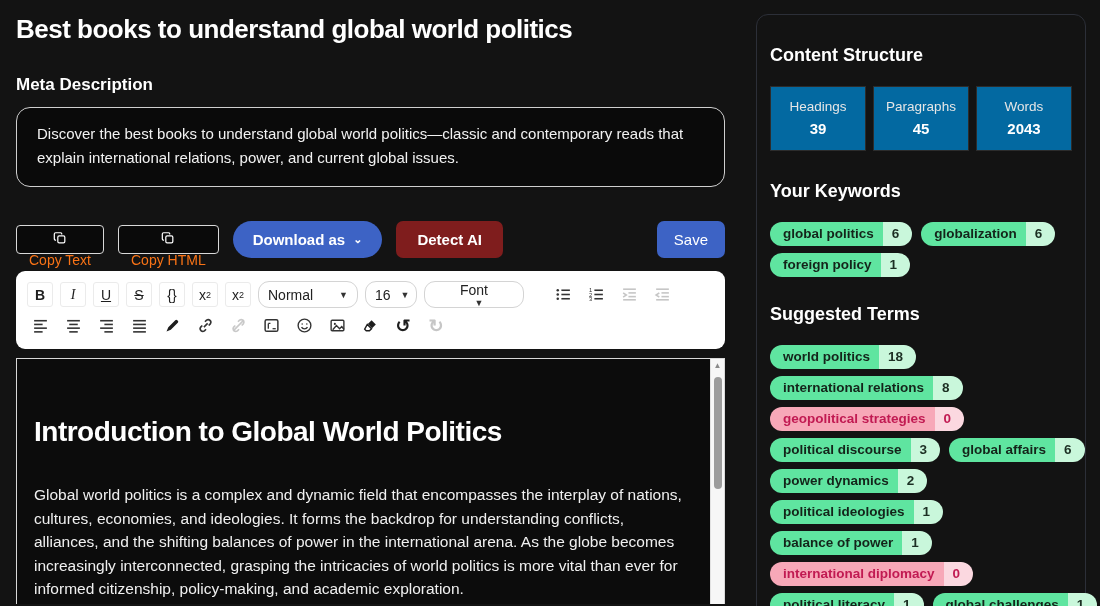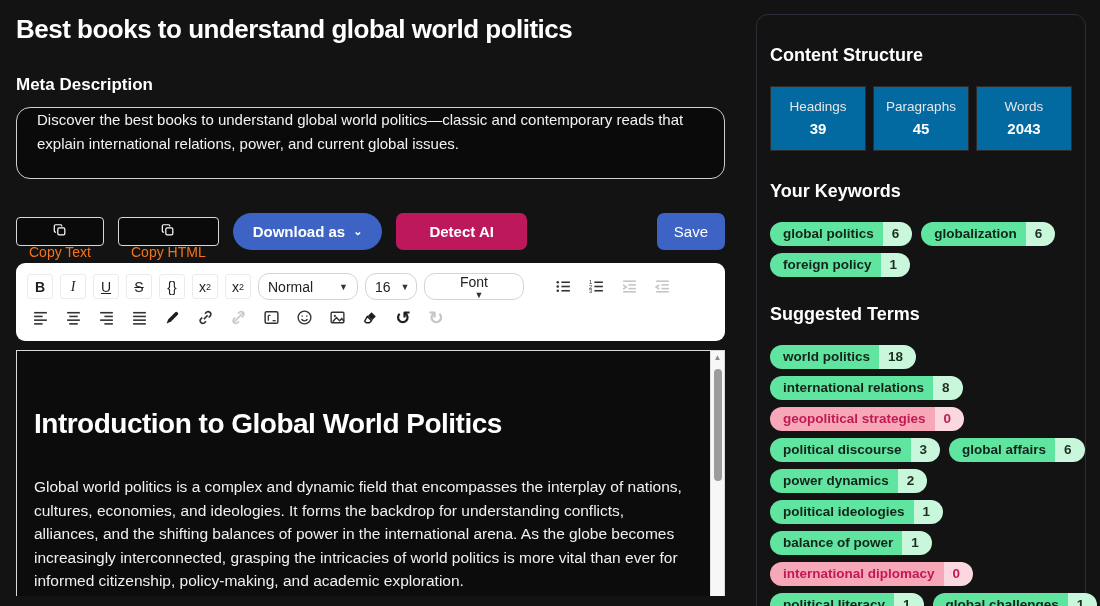"Discover the best books to" .meta-box { height: 72px -> 80px; padding: 0 20px -> 14px 20px }
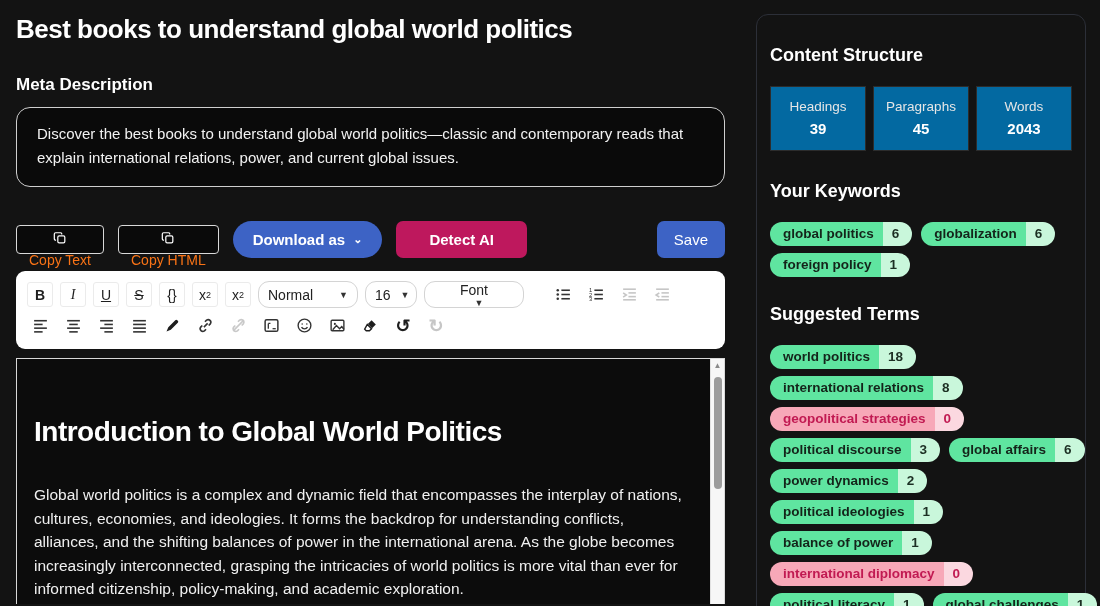"Detect AI" .btn-detect { background: #be185d -> #7f1d1d; padding: 0 33px -> 0 21px }
